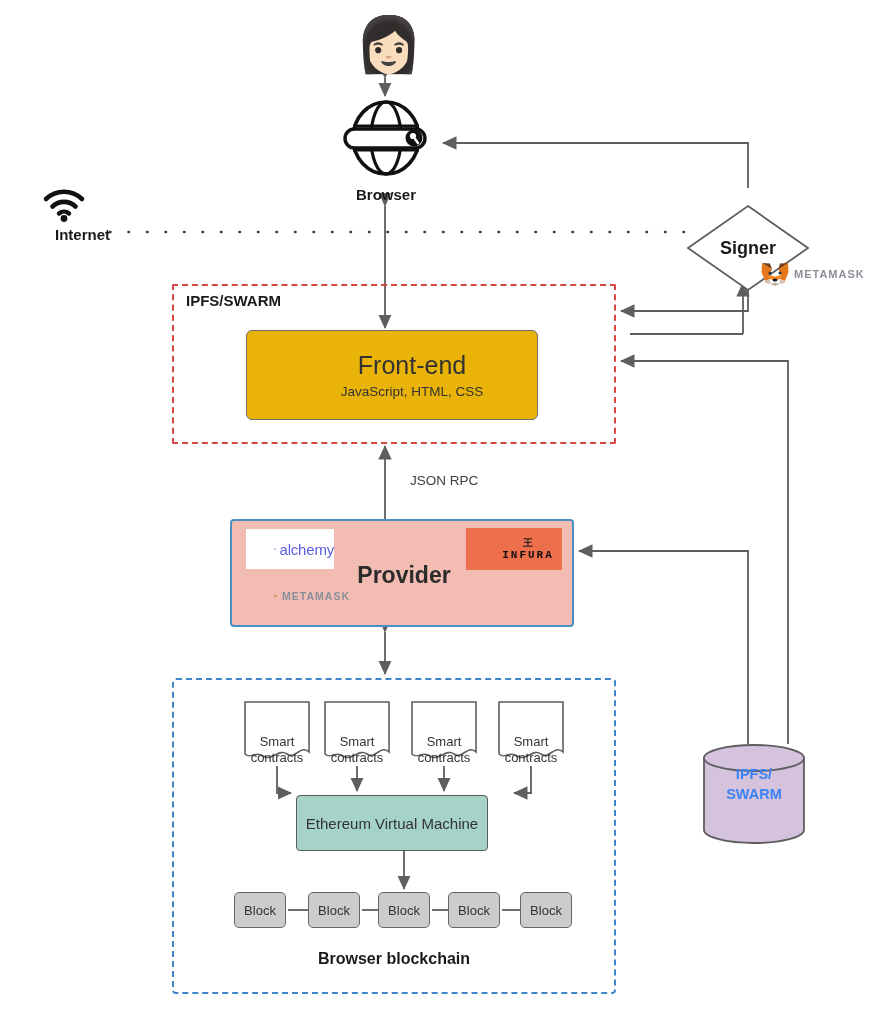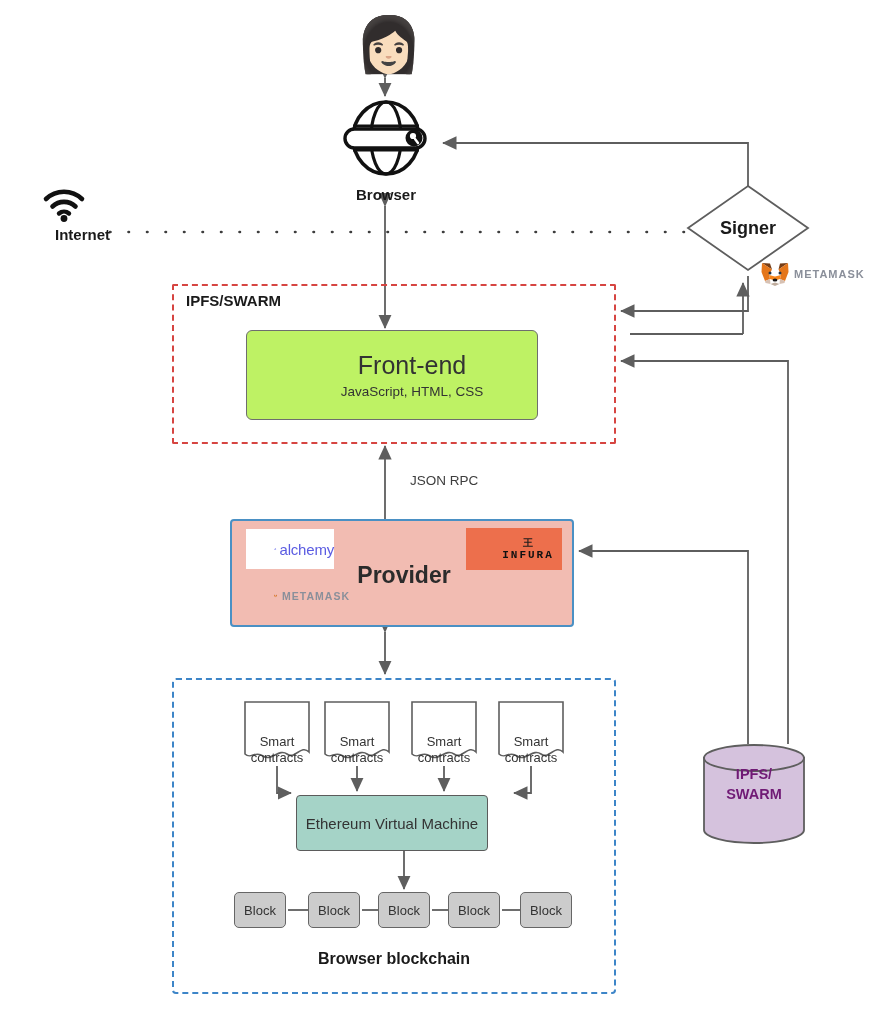"Signer" #signer-node { top: 184px -> 204px }
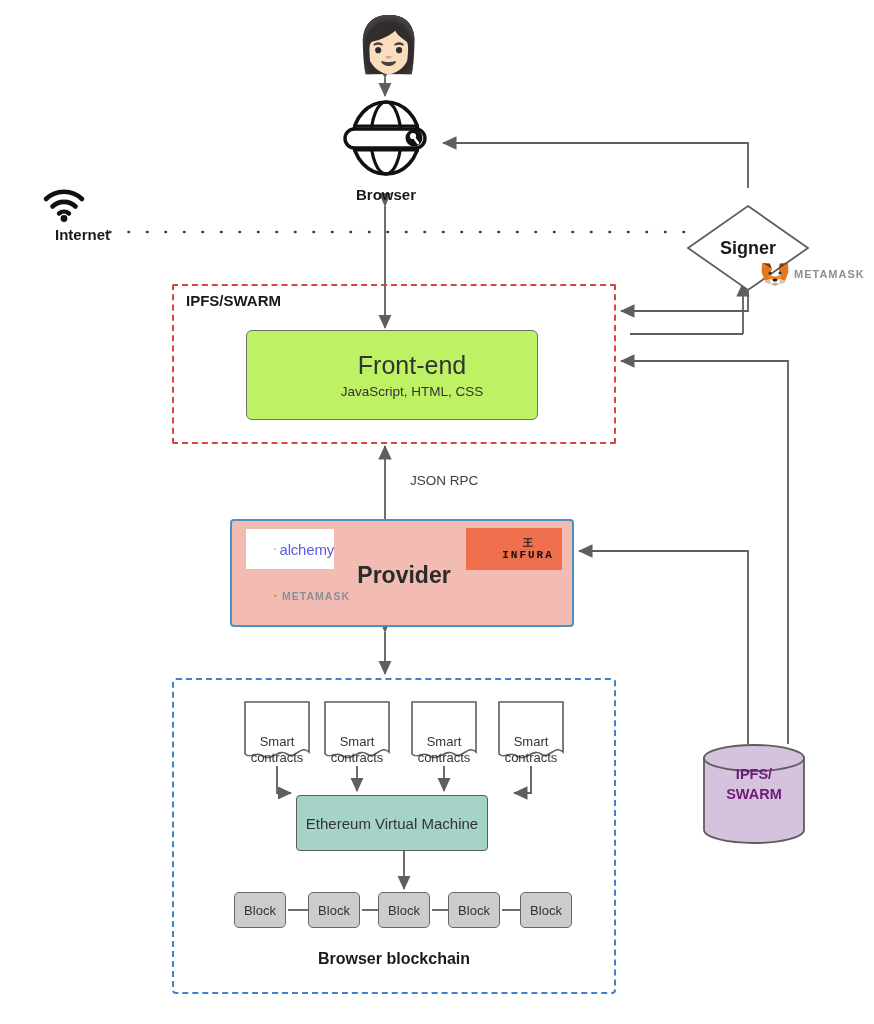"Front-end" #frontend-box { background: #bef264 -> #eab308 }
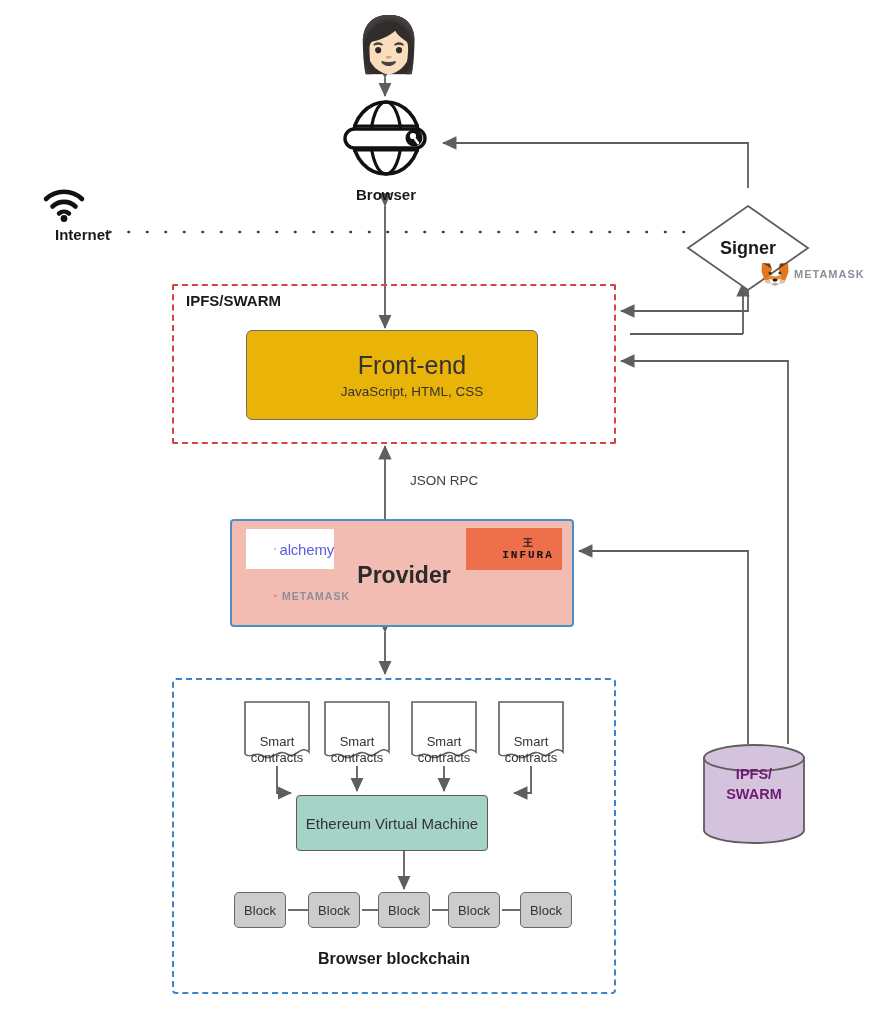"IPFS/" #ipfs-cyl-text { color: #701a75 -> #3b82f6 }
